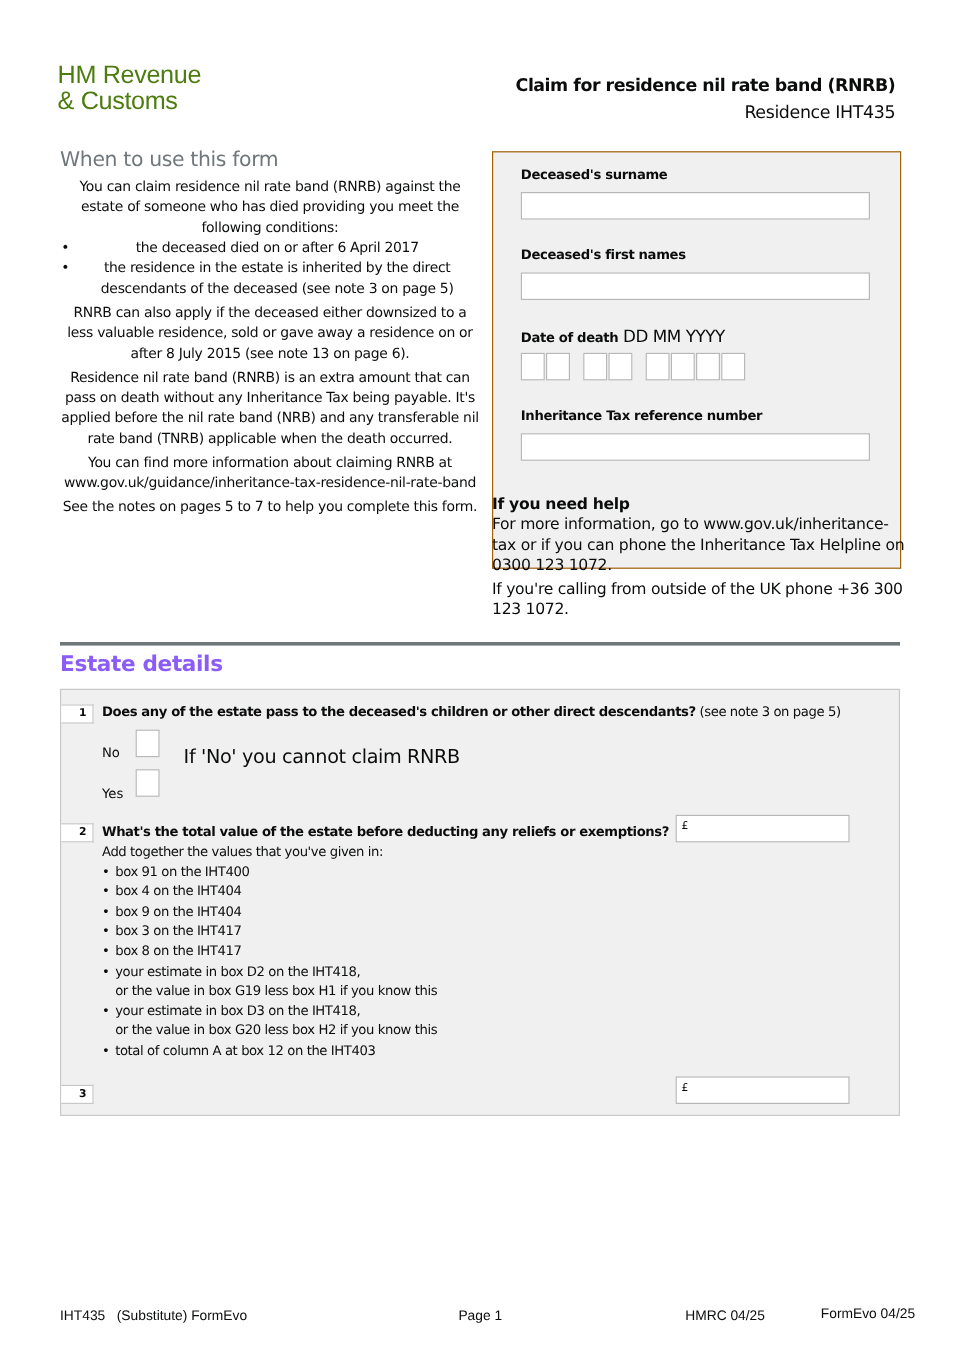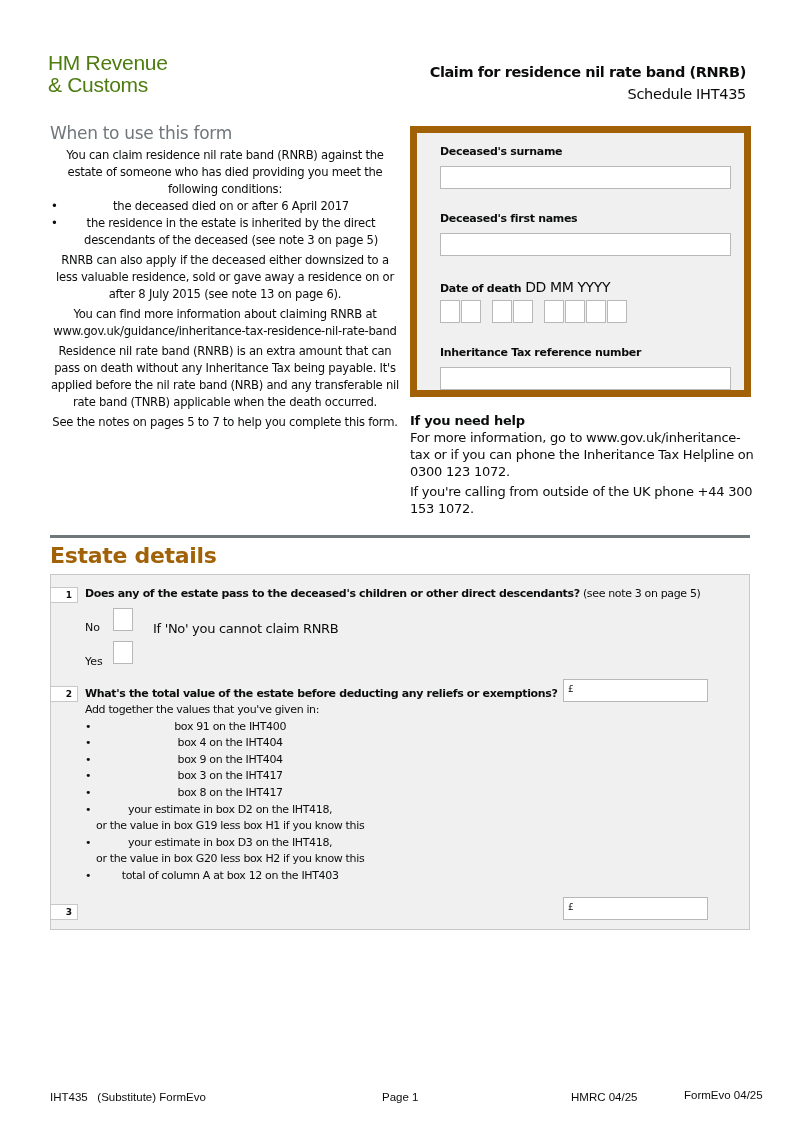"Schedule IHT435" div.form-subtitle { text: Schedule -> Residence }
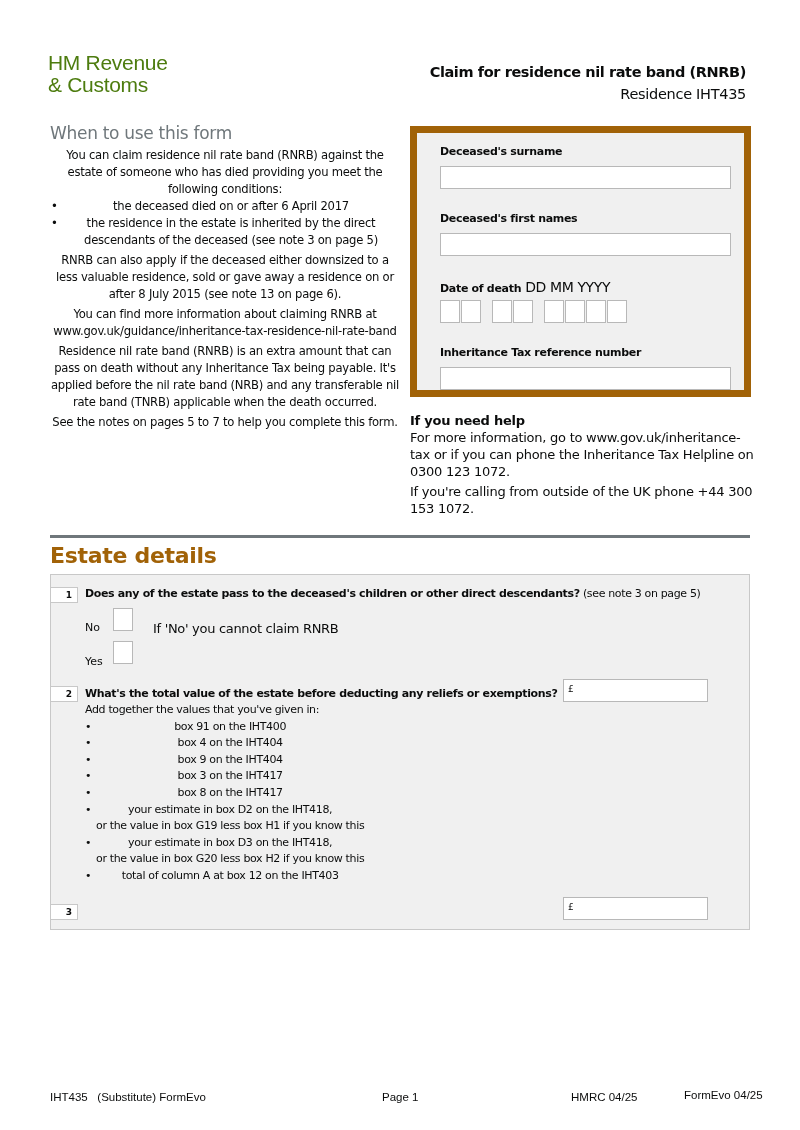"Deceased's surname" .right-panel { border: 7px solid #a16207 -> 1px solid #a16207; height: 271px -> 348px }
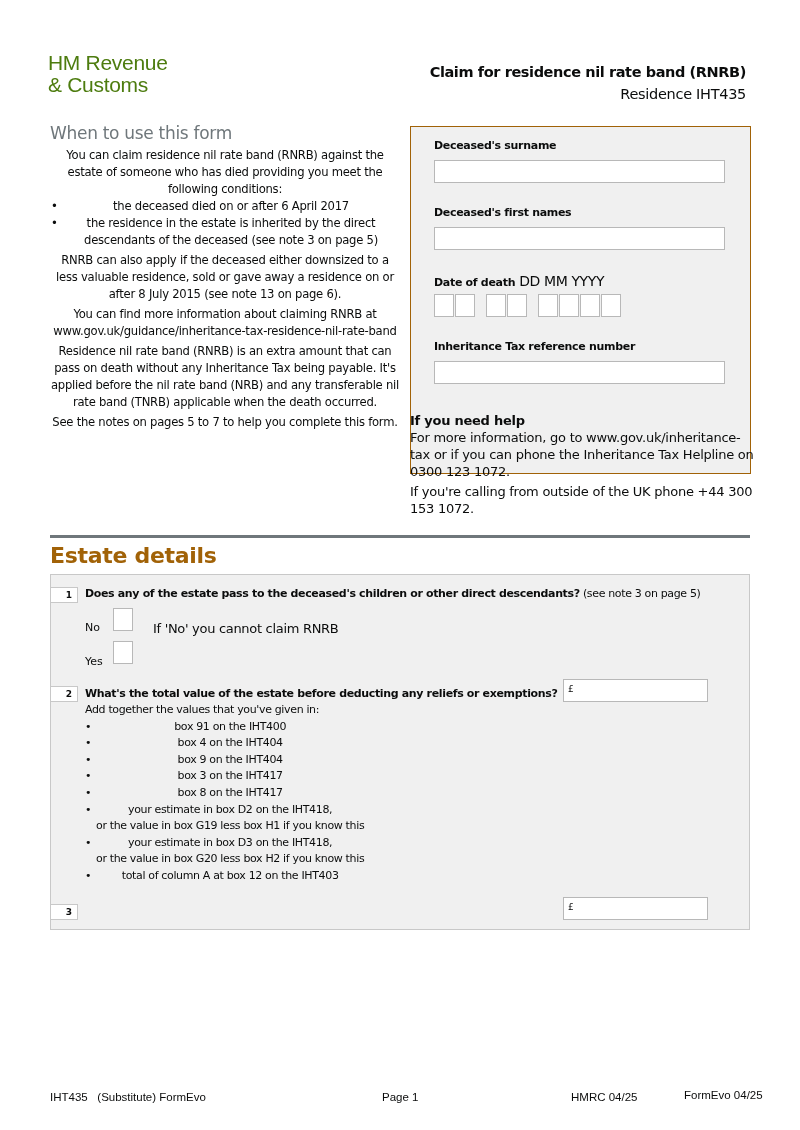"You can find more information" p { order: before "Residence nil rate band (RNRB)" -> after "Residence nil rate band (RNRB)" }
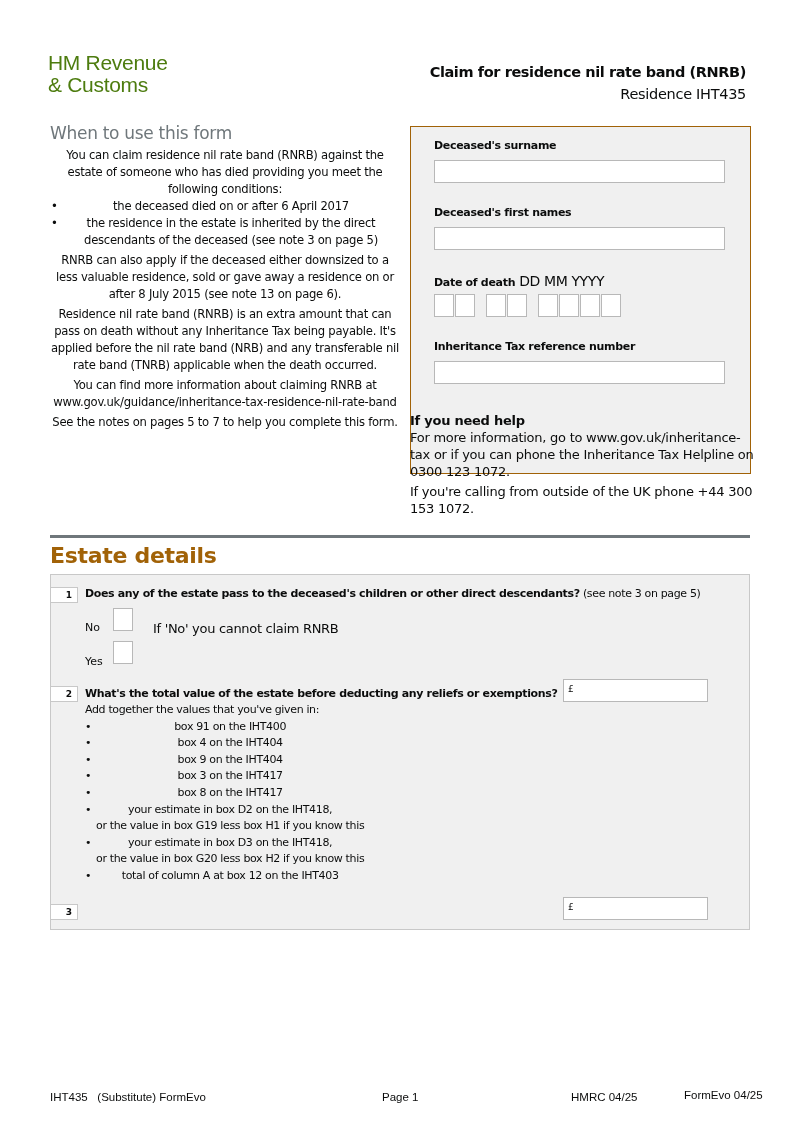"If you're calling from outside" p { text: +44 300 153 -> +36 300 123 }
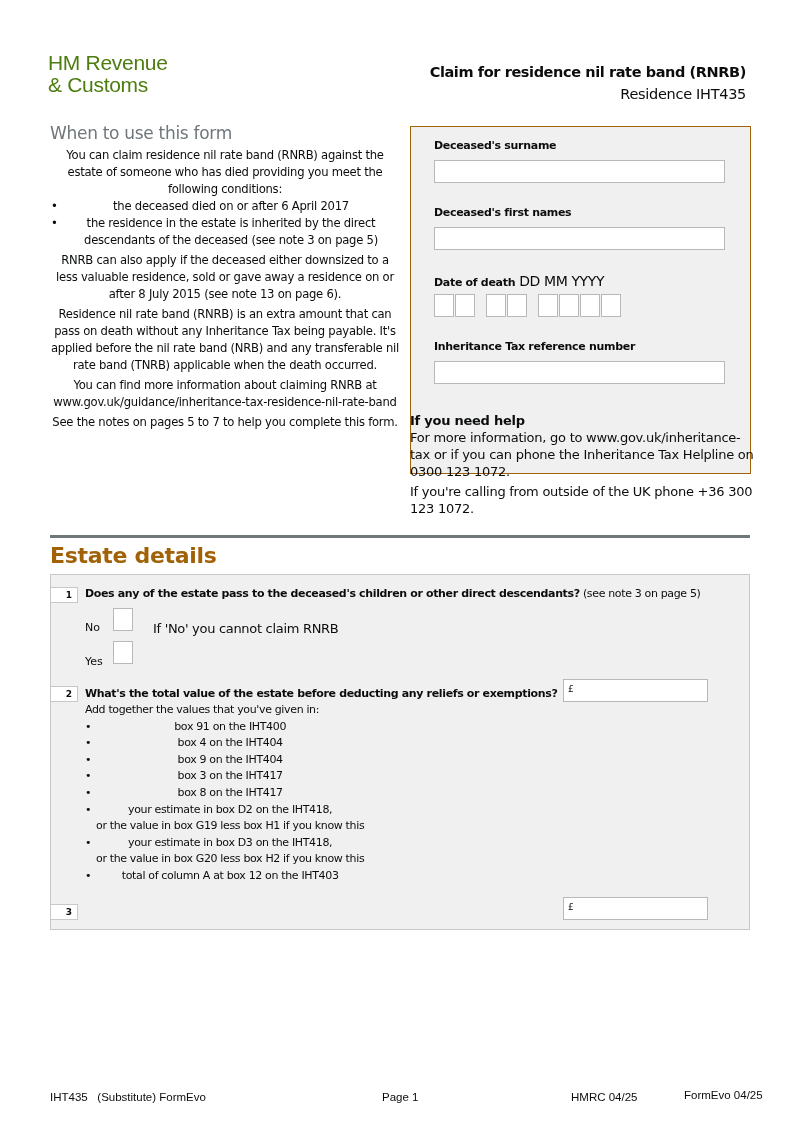"Estate details" .section-heading { color: #a16207 -> #8b5cf6; font-size: 22px -> 18px }
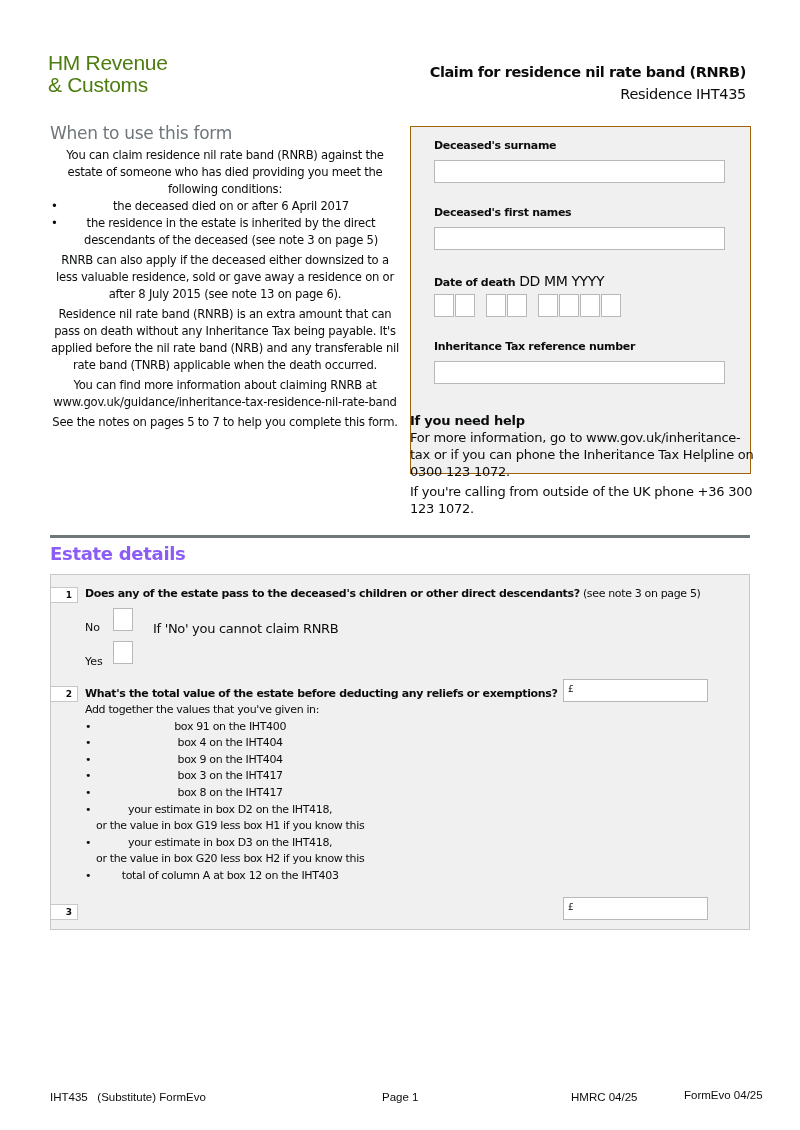"If 'No' you cannot claim" .opt-hint { font-size: 13px -> 16px }
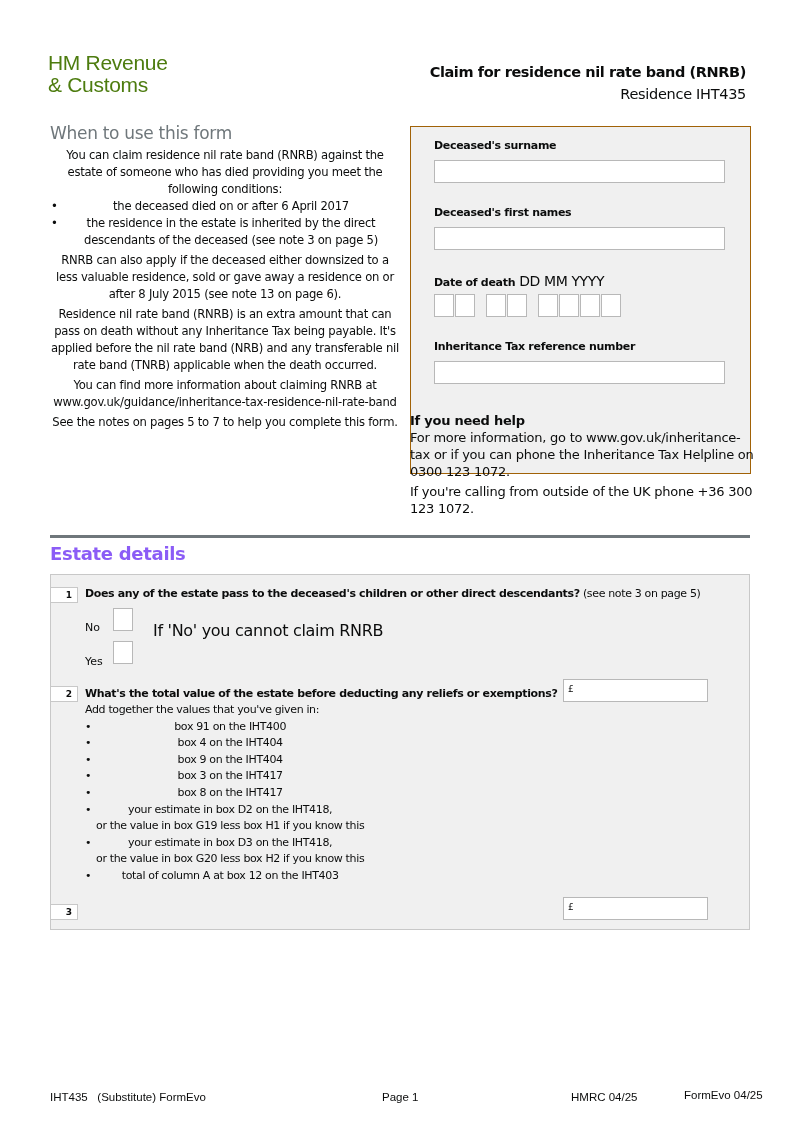"box 91 on the IHT400" .q-sub ul { text-align: center -> none }
